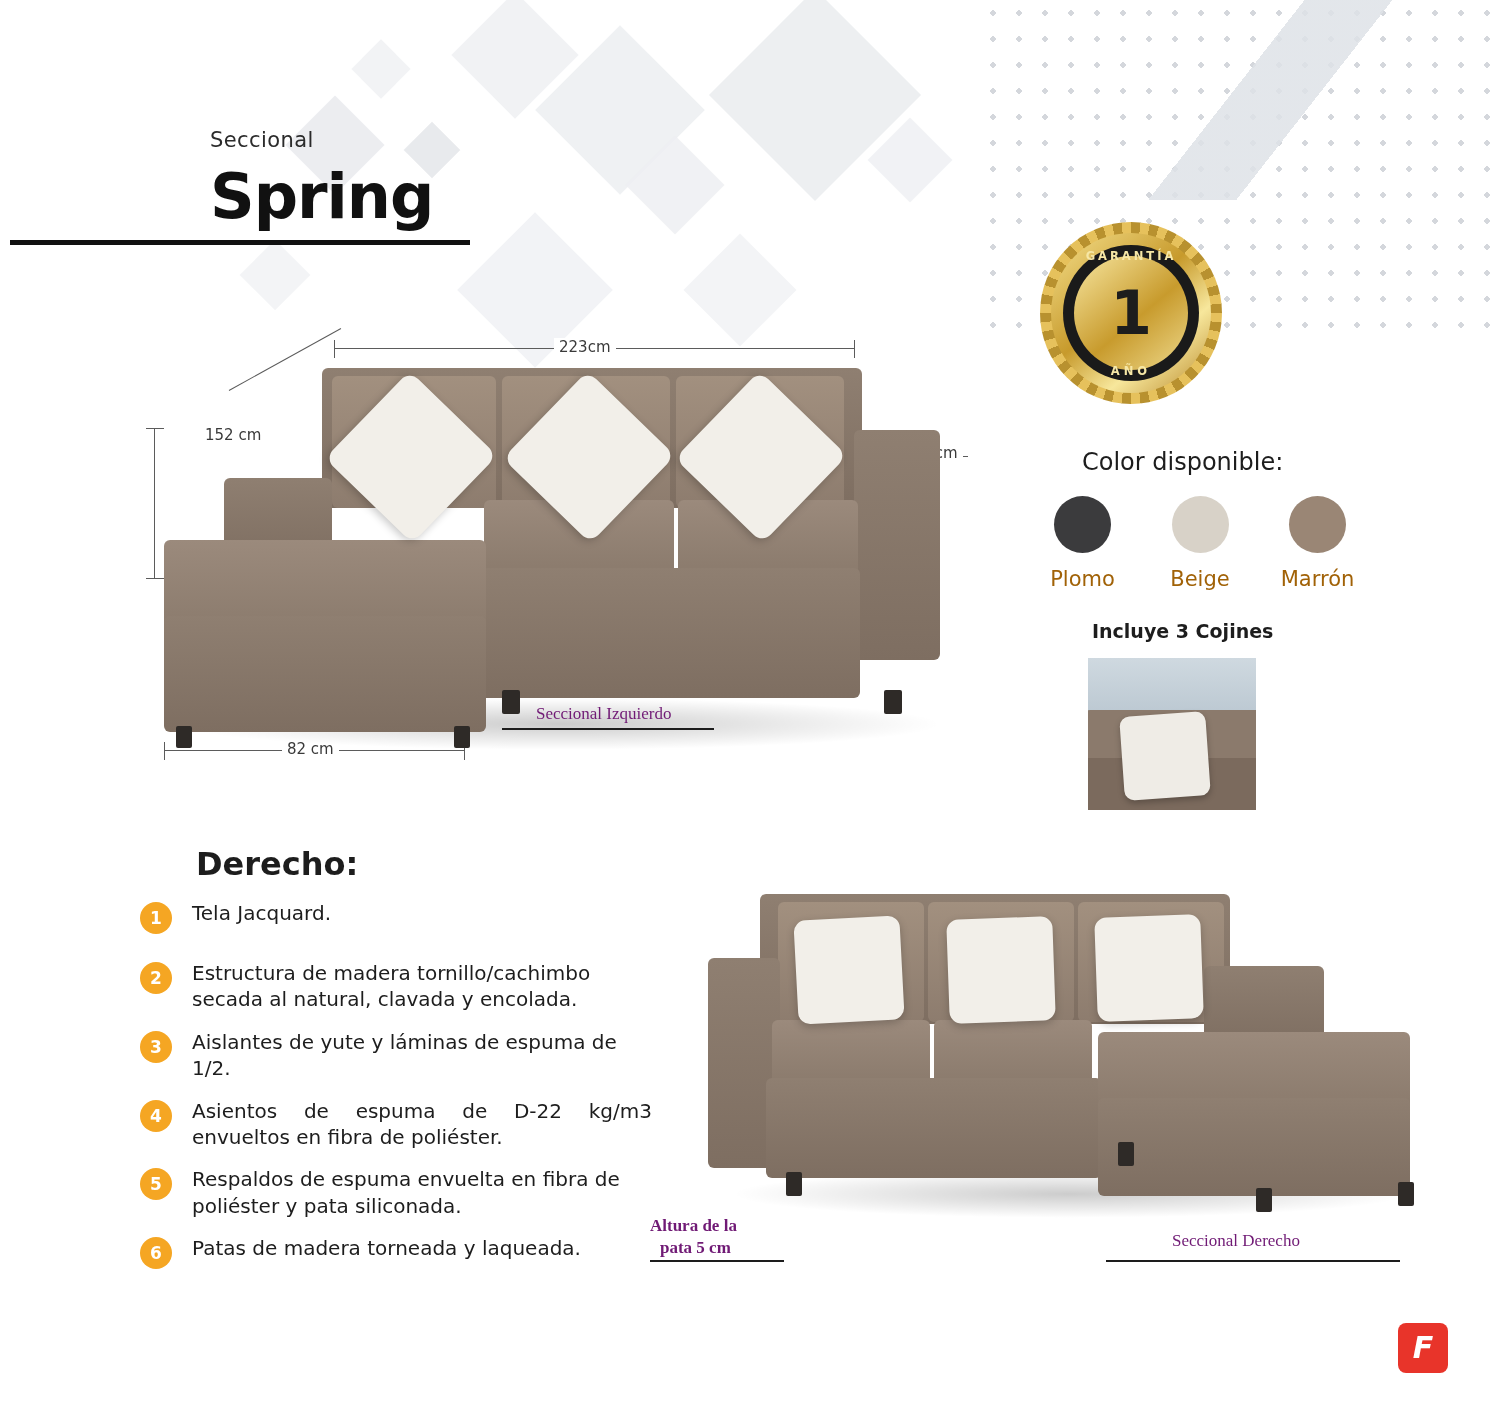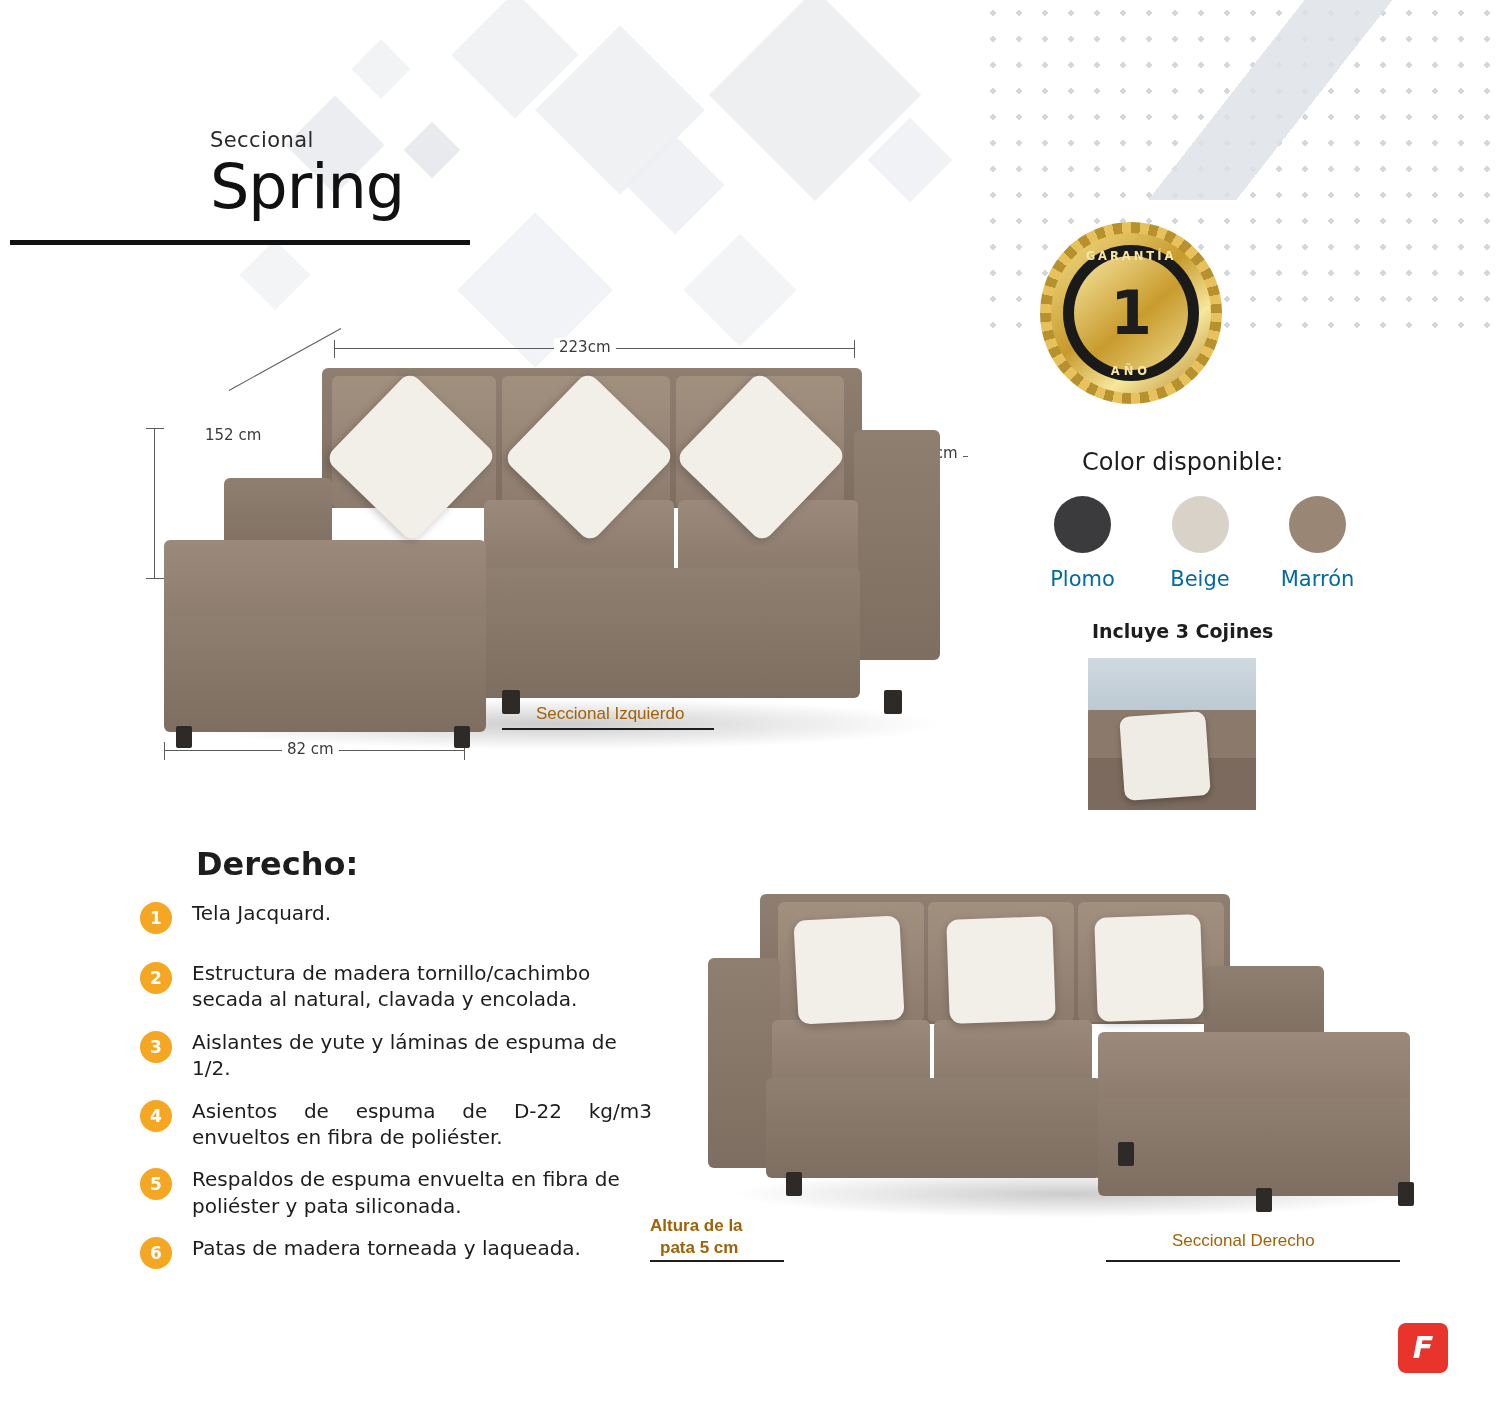"Spring" .title-main { font-weight: normal -> bold; margin-top: 6px -> 16px }
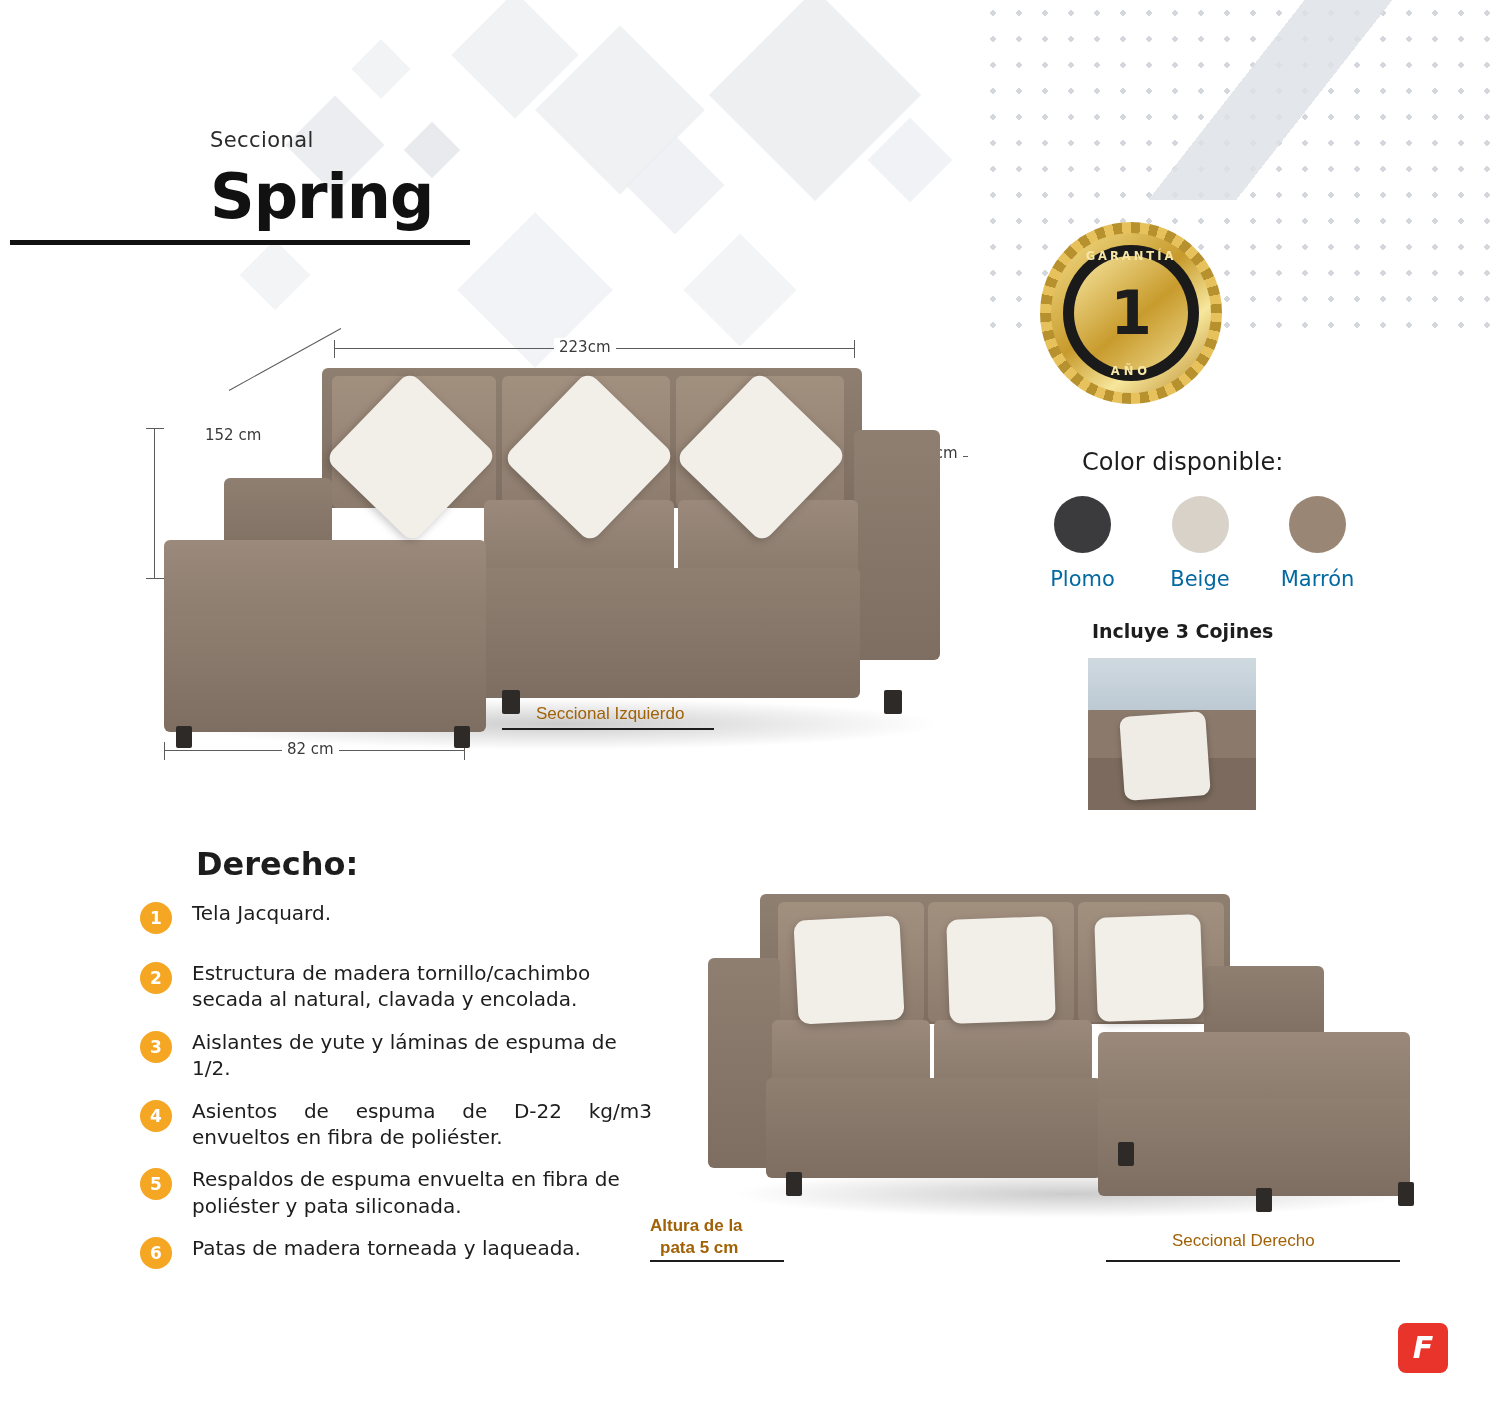"Plomo" .swatch-label { color: #0369a1 -> #a16207 }
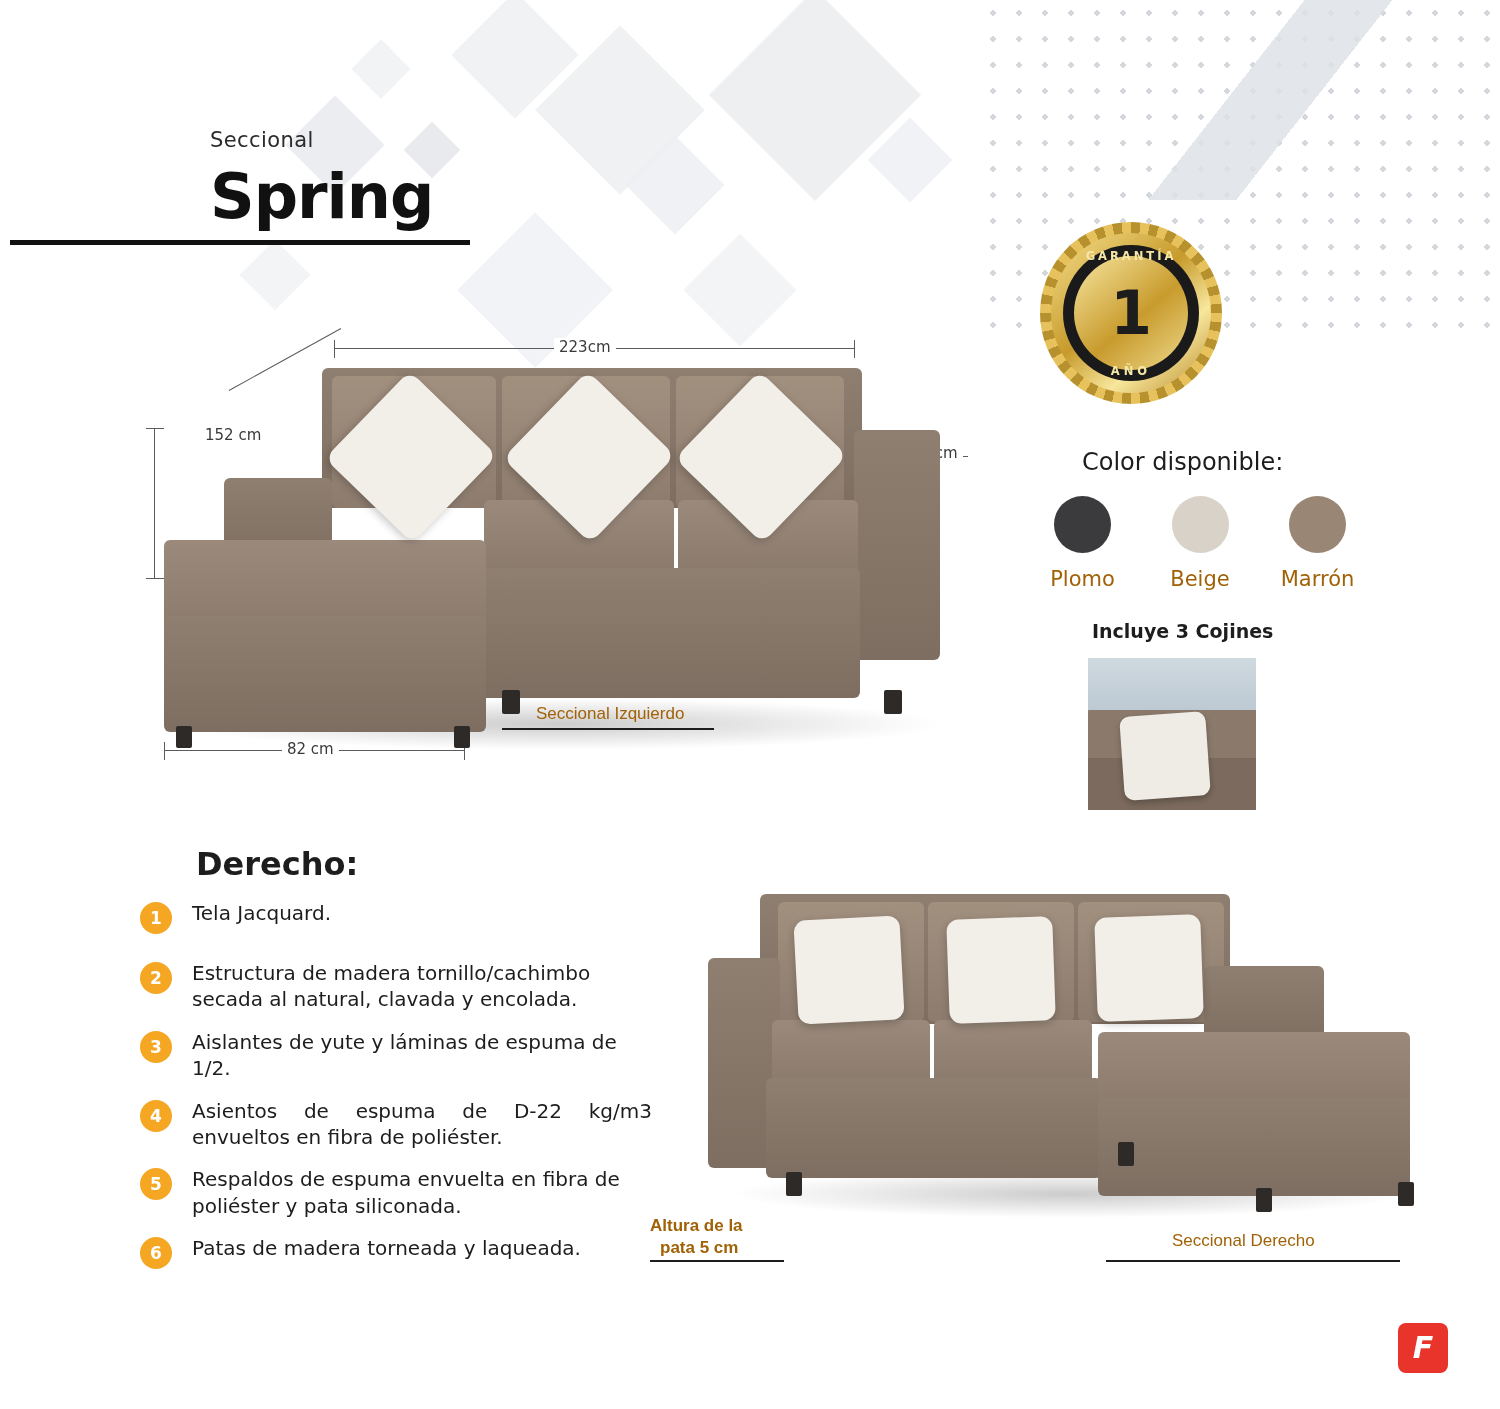"Seccional Izquierdo" .caption { color: #a16207 -> #701a75; font-family: Liberation Sans, sans-serif -> Liberation Serif, serif }
